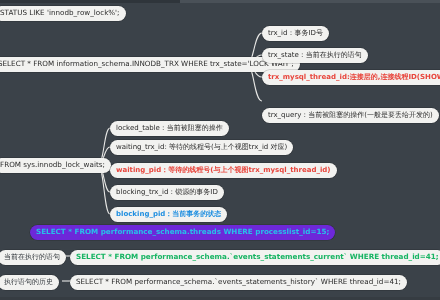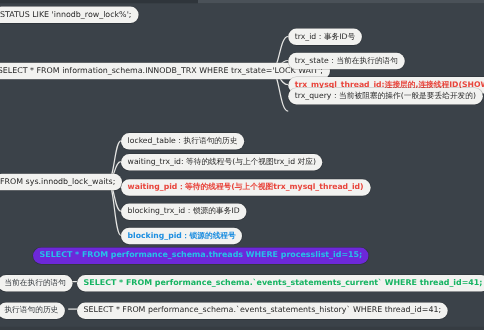"trx_query：当前被阻塞的操作(一般是要丢给开发的)" div.node { top: 80px -> 108px }
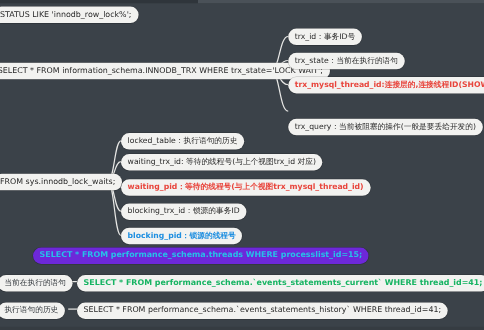"locked_table：执行语句的历史" div.node { text: 执行语句的历史 -> 当前被阻塞的操作 }
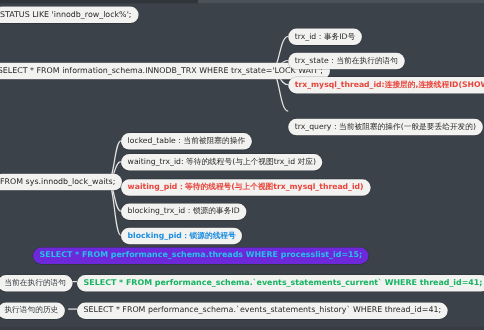"blocking_pid：锁源的线程号" div.node { text: 锁源的线程号 -> 当前事务的状态 }
